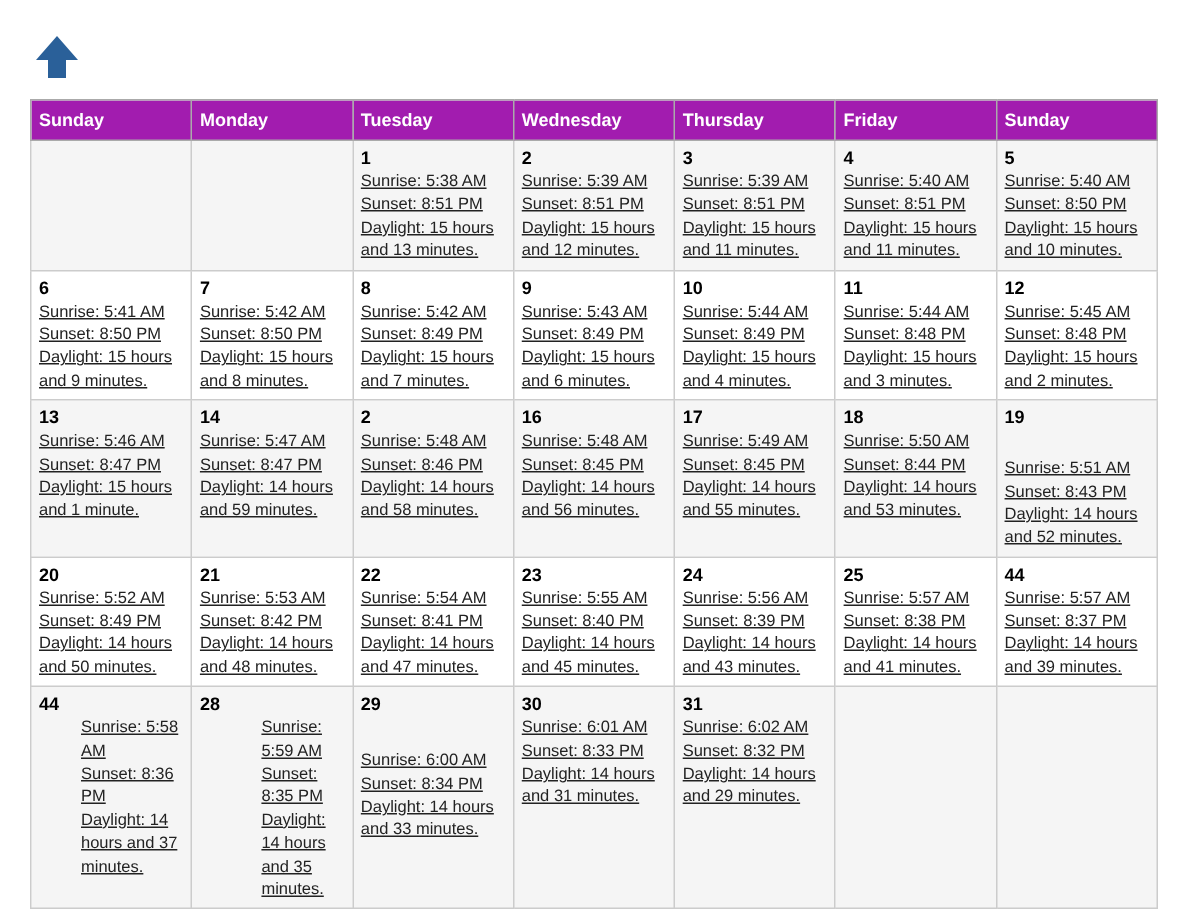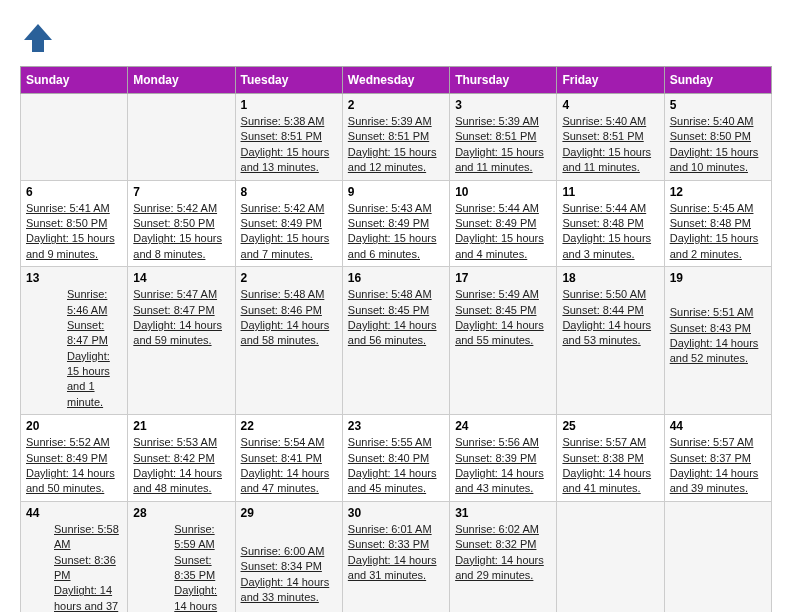"Sunrise: 5:46 AM" div.day-info { margin-left: 41px -> none }
